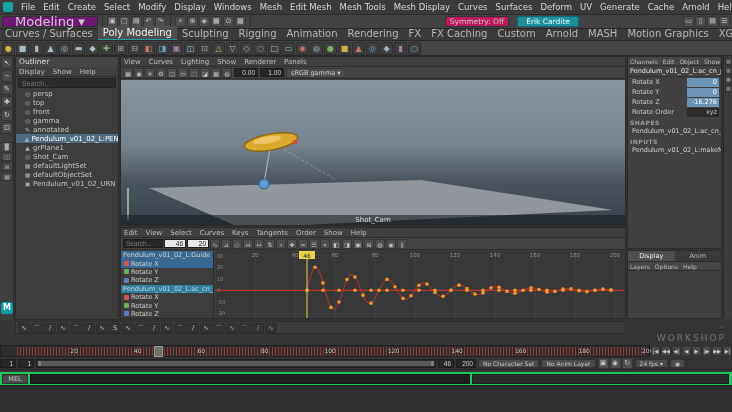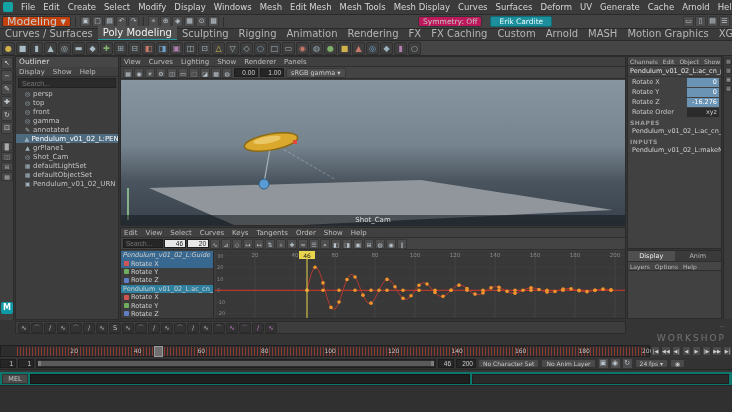"Modeling ▾" .msel { background: #c2410c -> #701a75; font-size: 11px -> 13px; padding: 0 4px -> 0 12px }
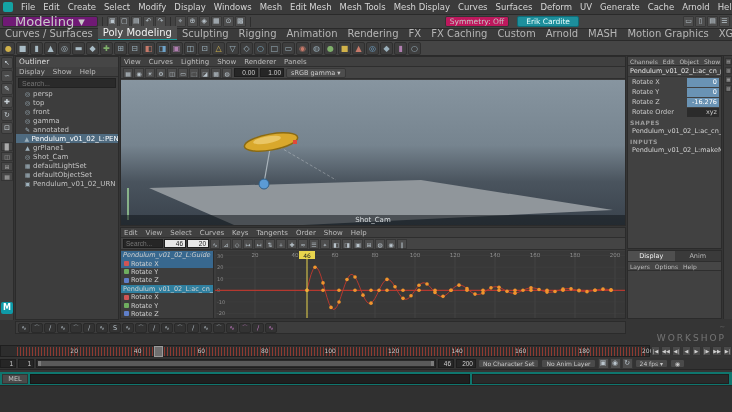"Pendulum_v01_02_L:Guide" div.ge-row { font-style: italic -> none }
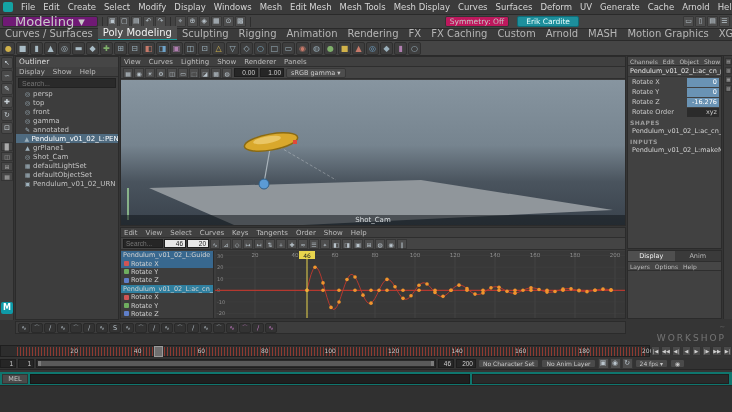"MEL" #melrow { background: #0f766e -> #22c55e }
